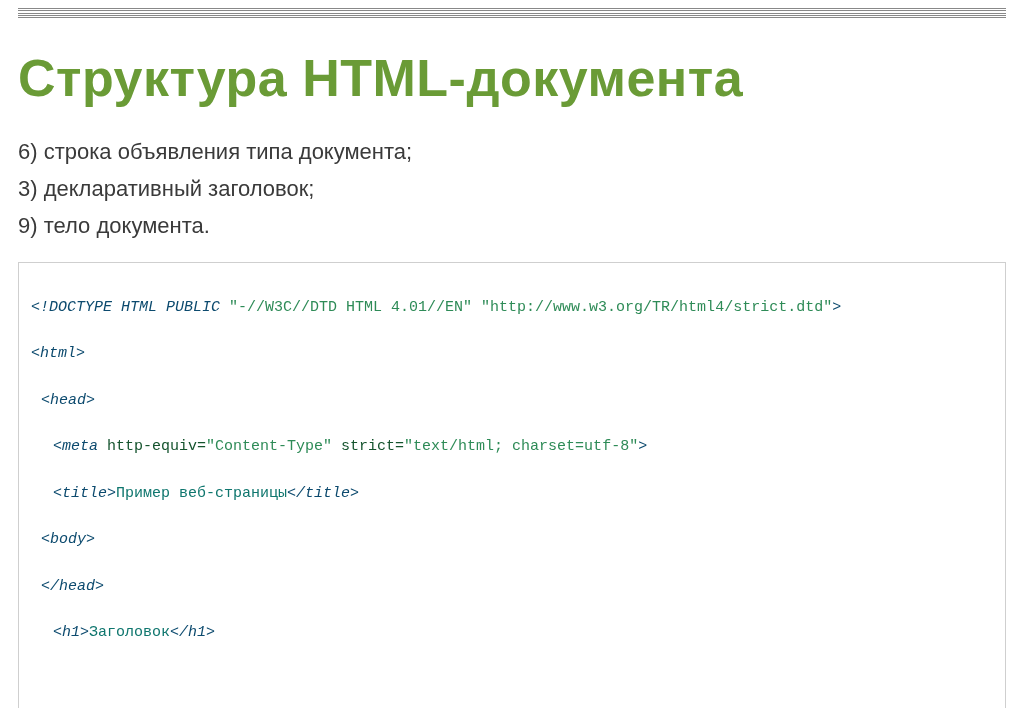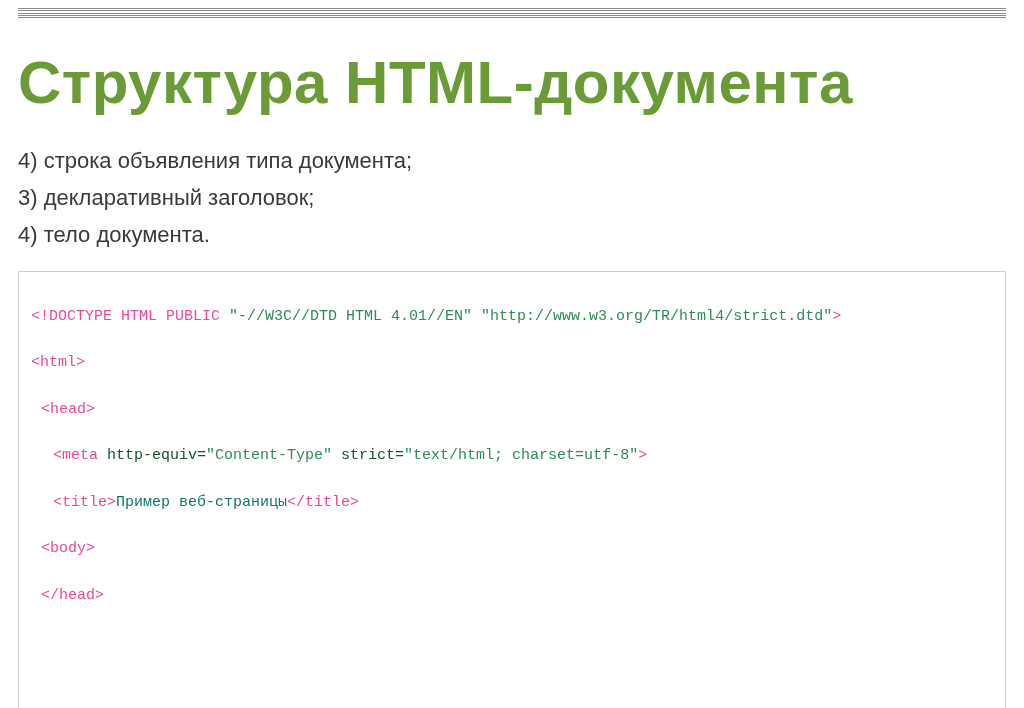"Структура HTML-документа" .title { font-size: 60px -> 52px }
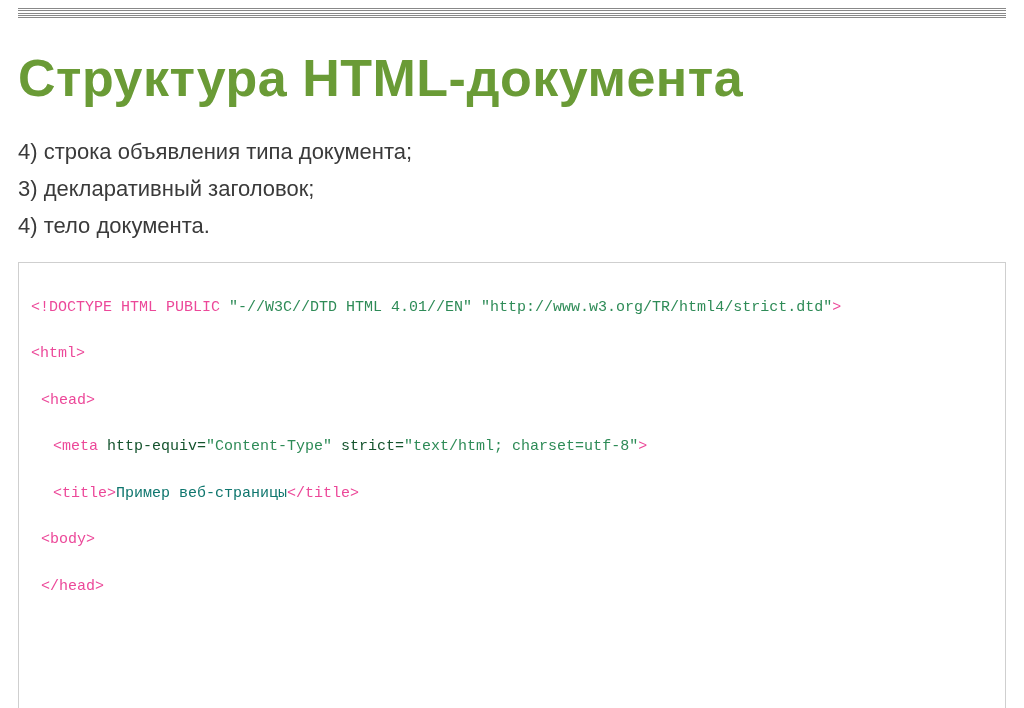"4) строка объявления типа документа;" div { text: 4 -> 6 }
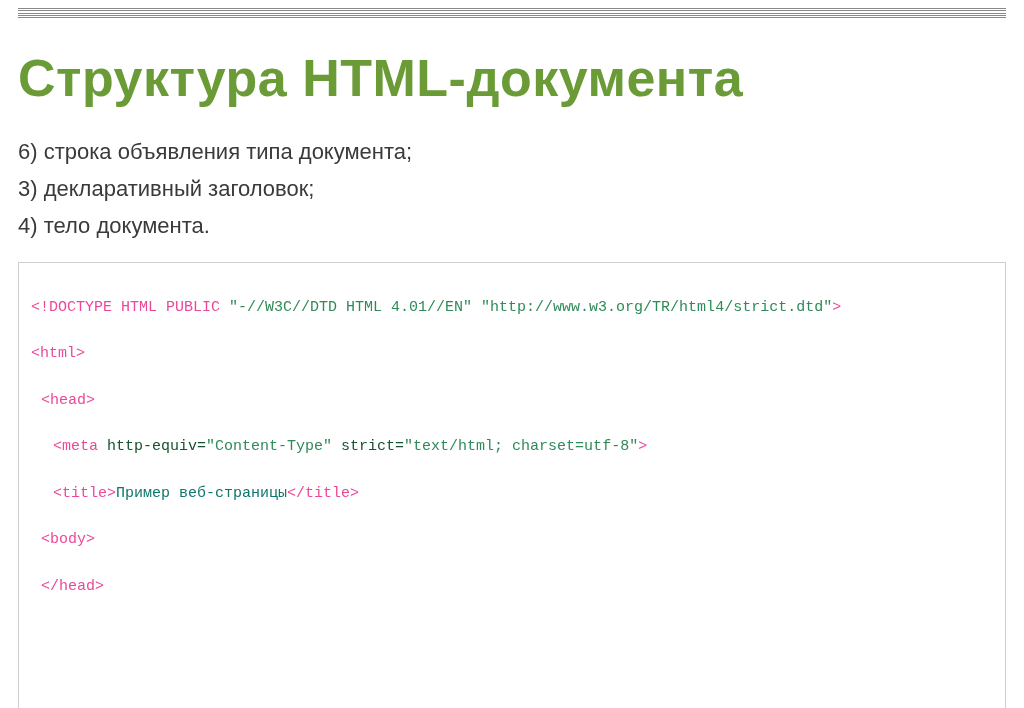"4) тело документа." div { text: 4 -> 9 }
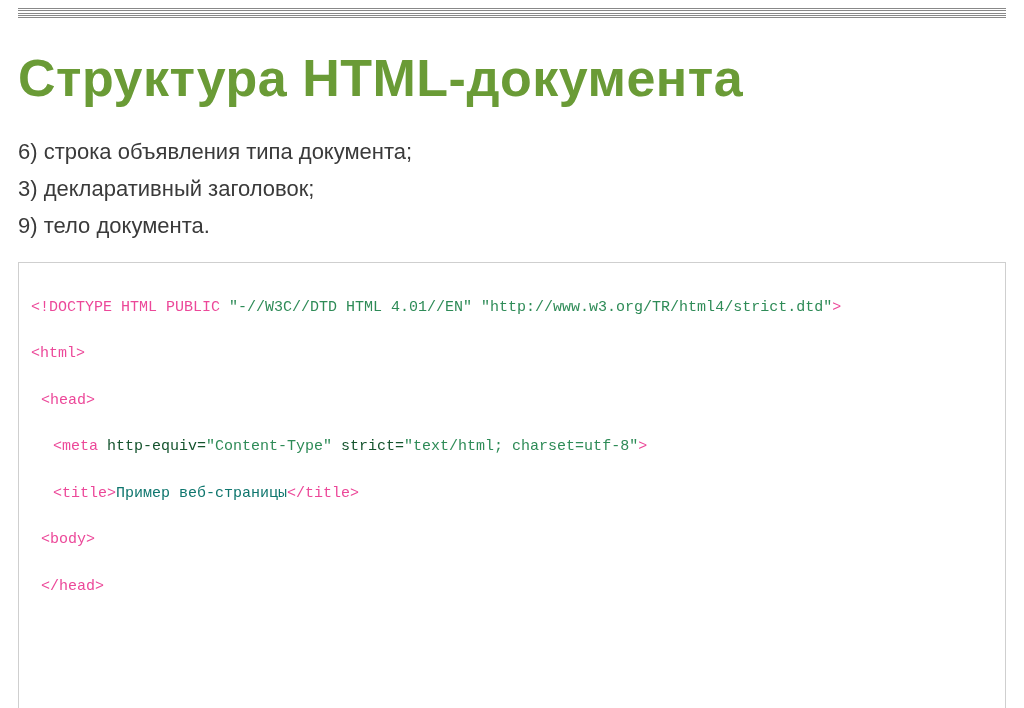"<!DOCTYPE HTML PUBLIC" .tag { color: #ec4899 -> #0c4a6e; font-style: none -> italic }
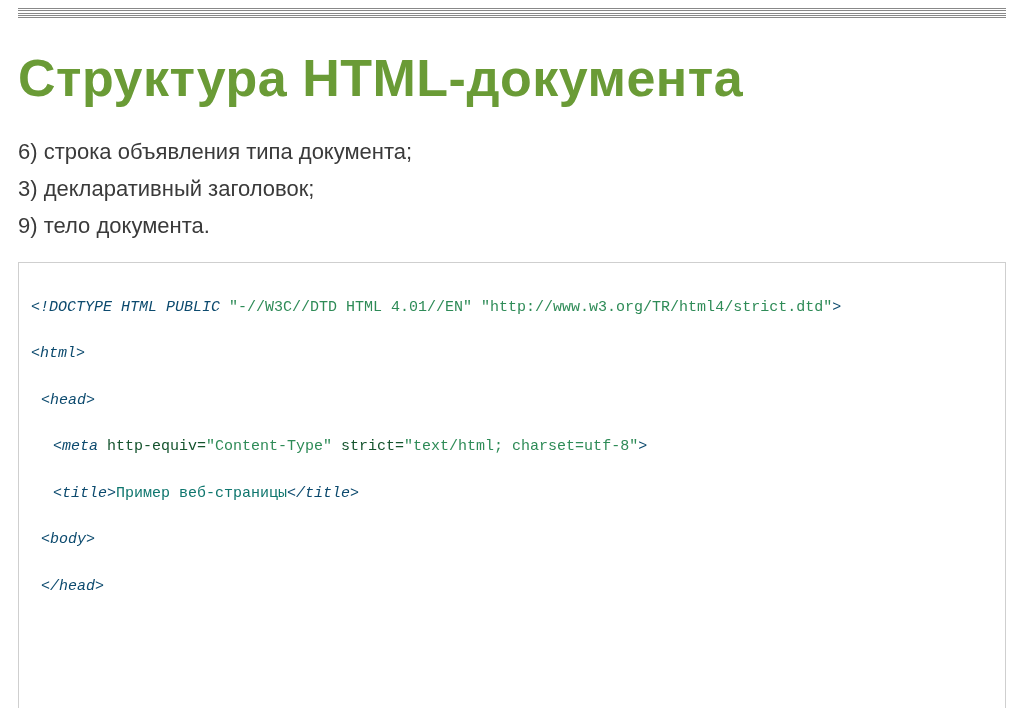"<h1>Заголовок</h1>" div { html: none -> <div><span></span><span>&lt;h1&gt;</span><span>Заголовок</span><span>&lt;/h1&gt;</span></div> }
